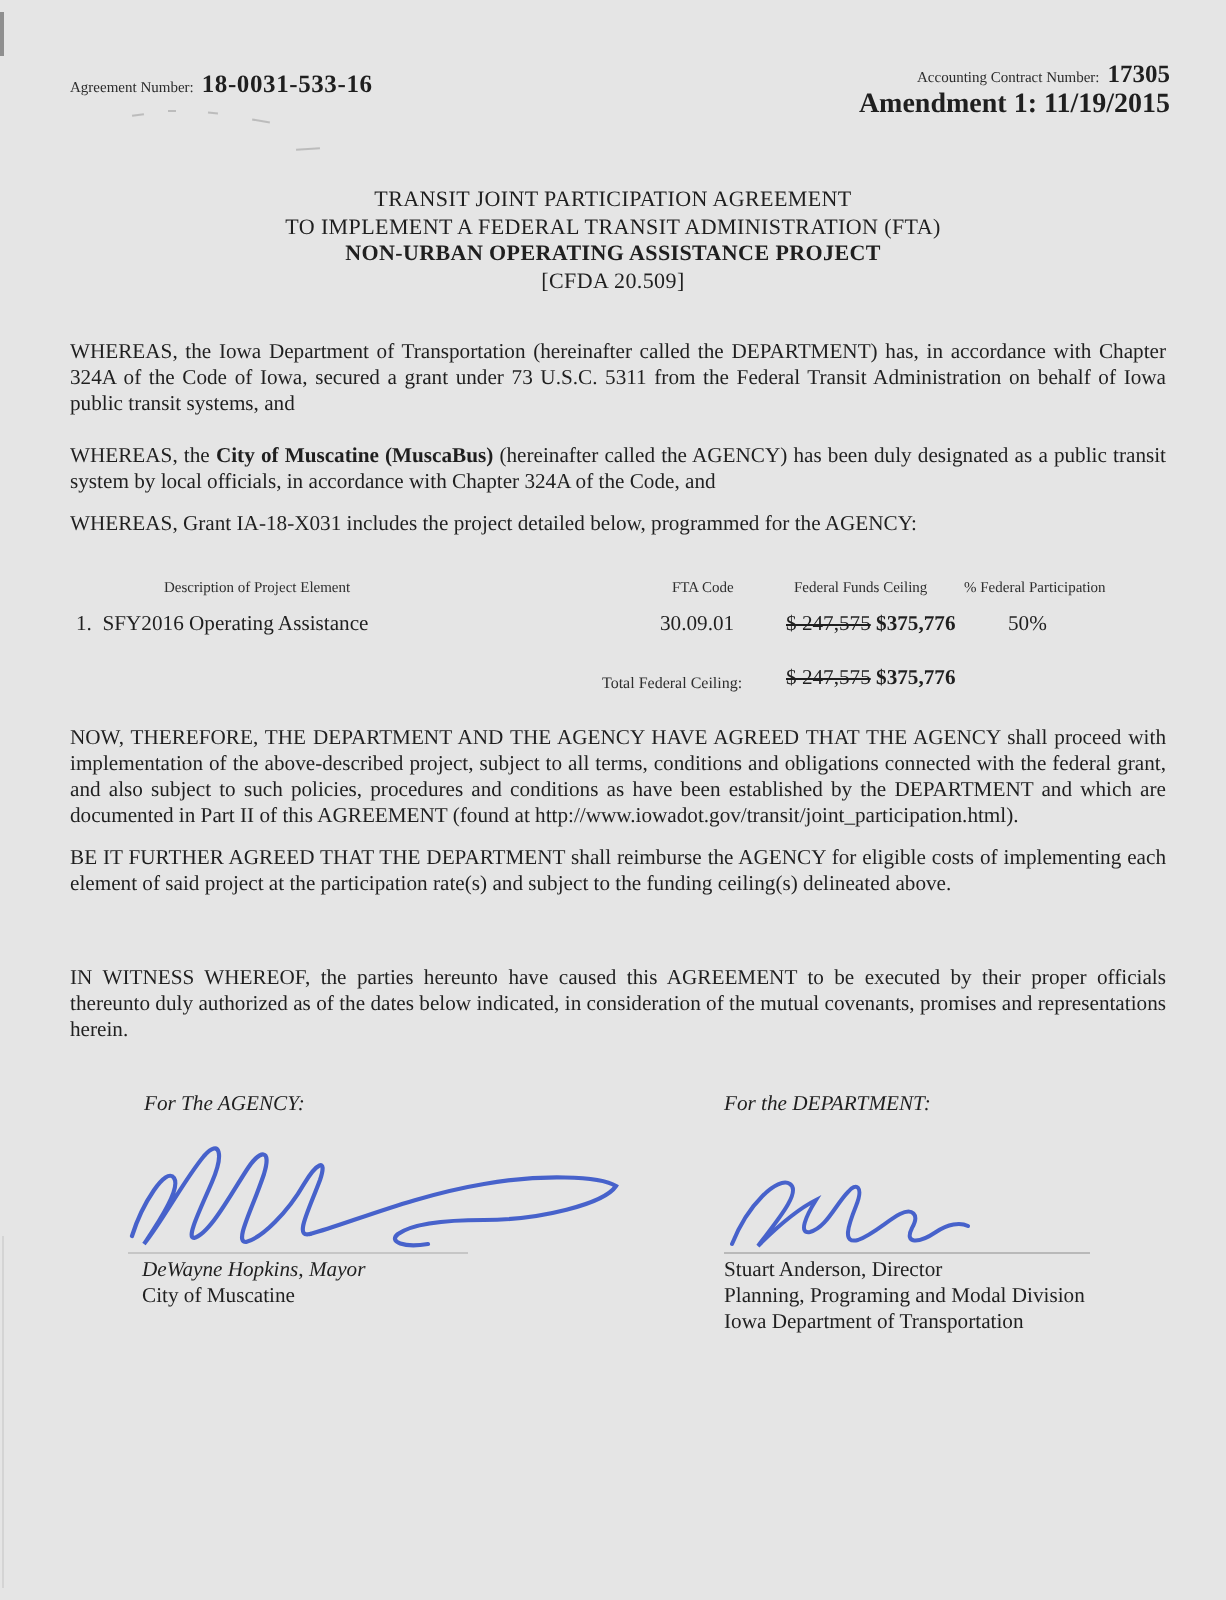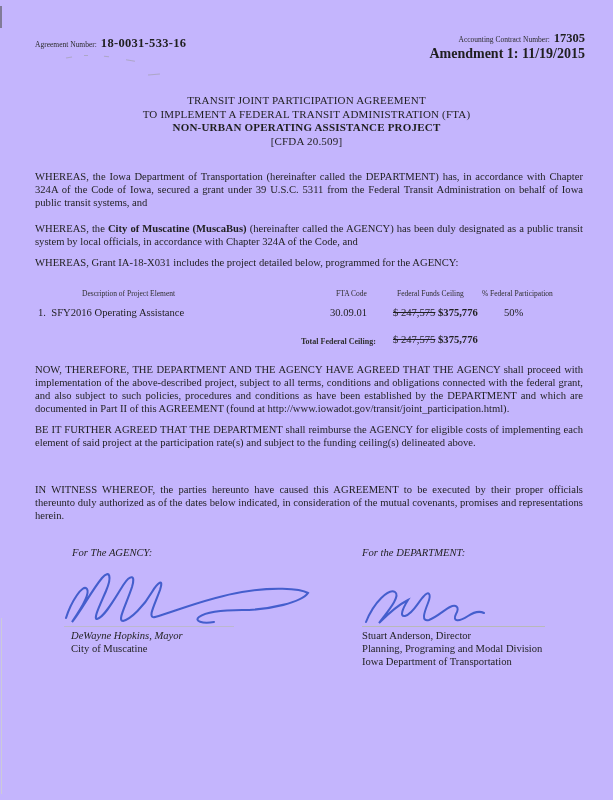"Agreement Number: 18-0031-533-16" .page { background: #c4b5fd -> #e5e5e5 }
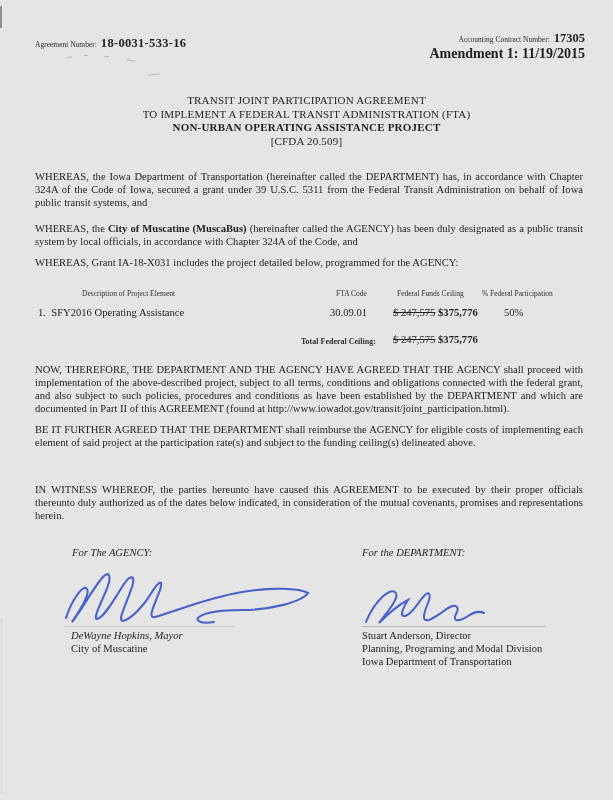"WHEREAS, the Iowa Department of" div.para { text: 39 -> 73 }
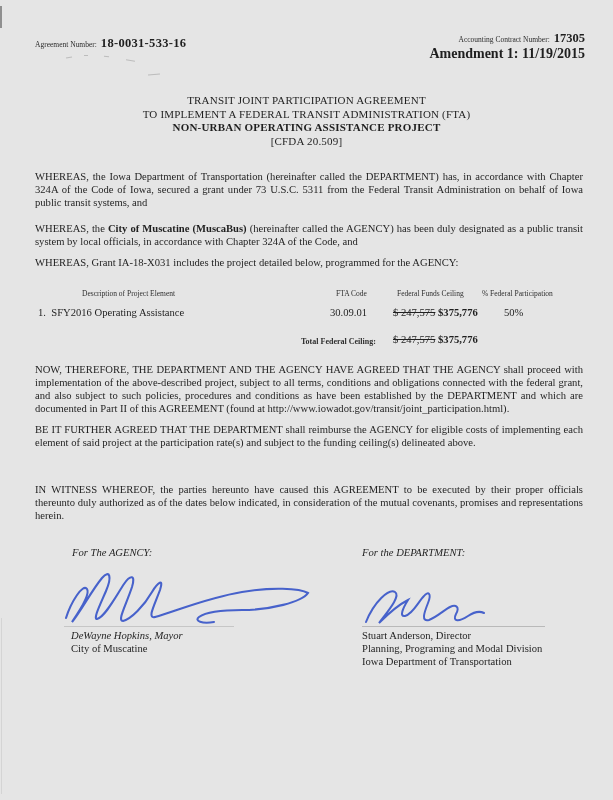"Total Federal Ceiling:" .total-lbl { font-weight: bold -> none }
